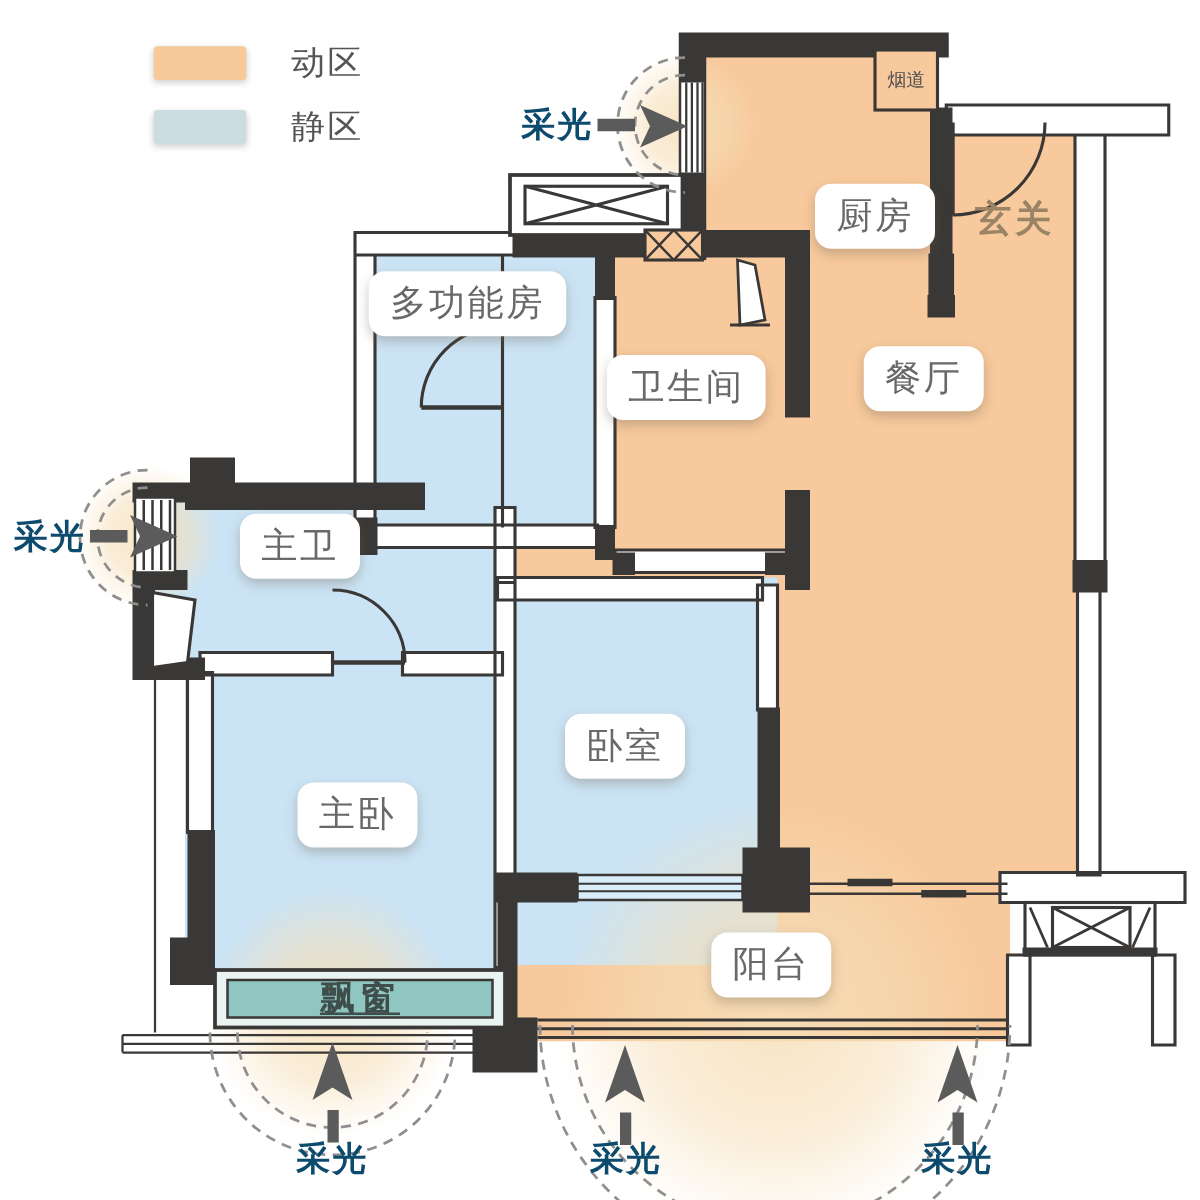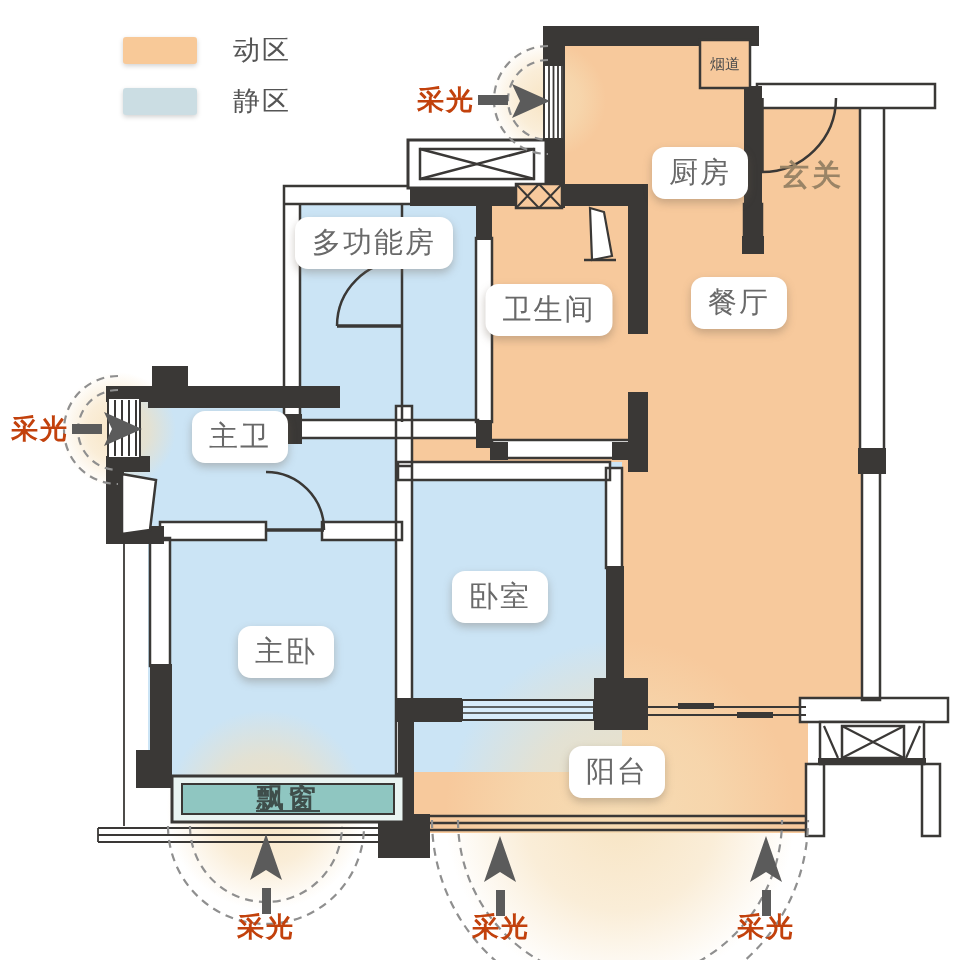"采光" .light-label { color: #c2410c -> #0c4a6e }
